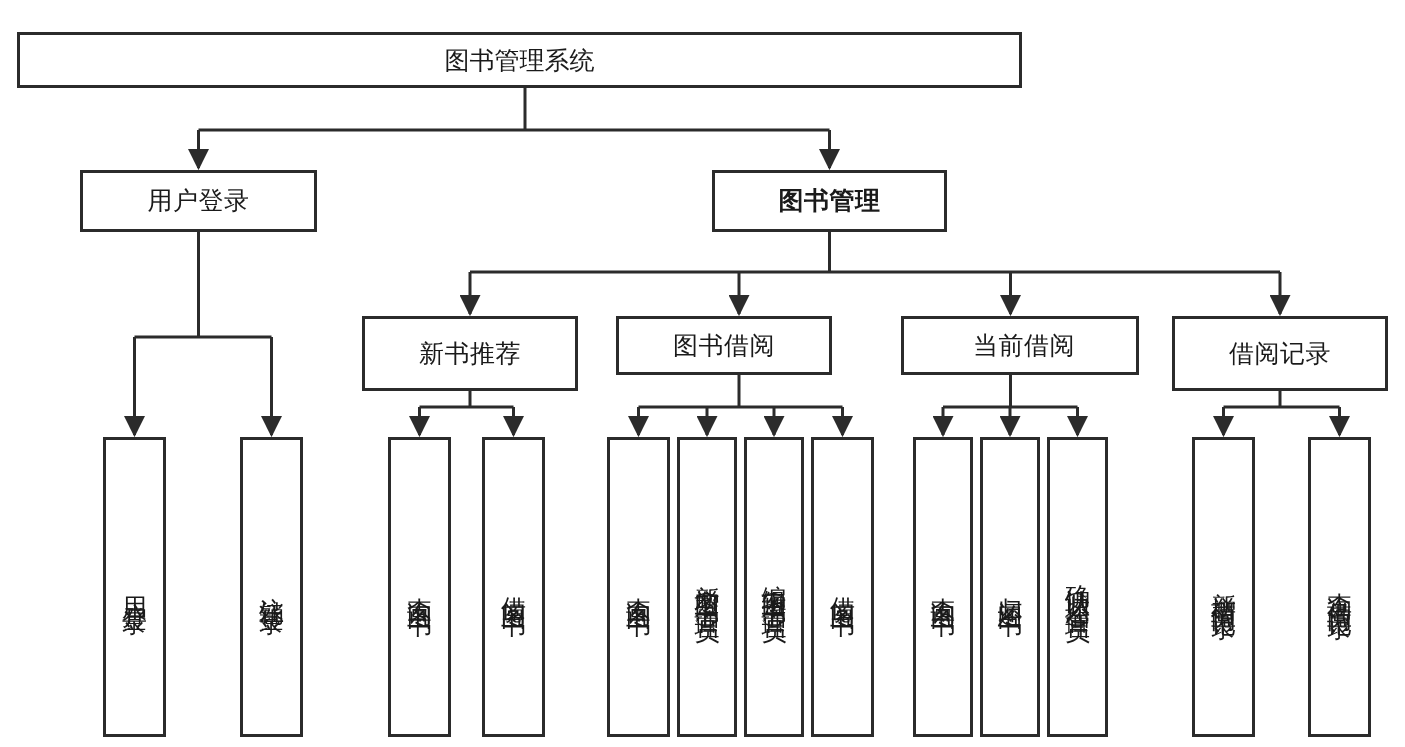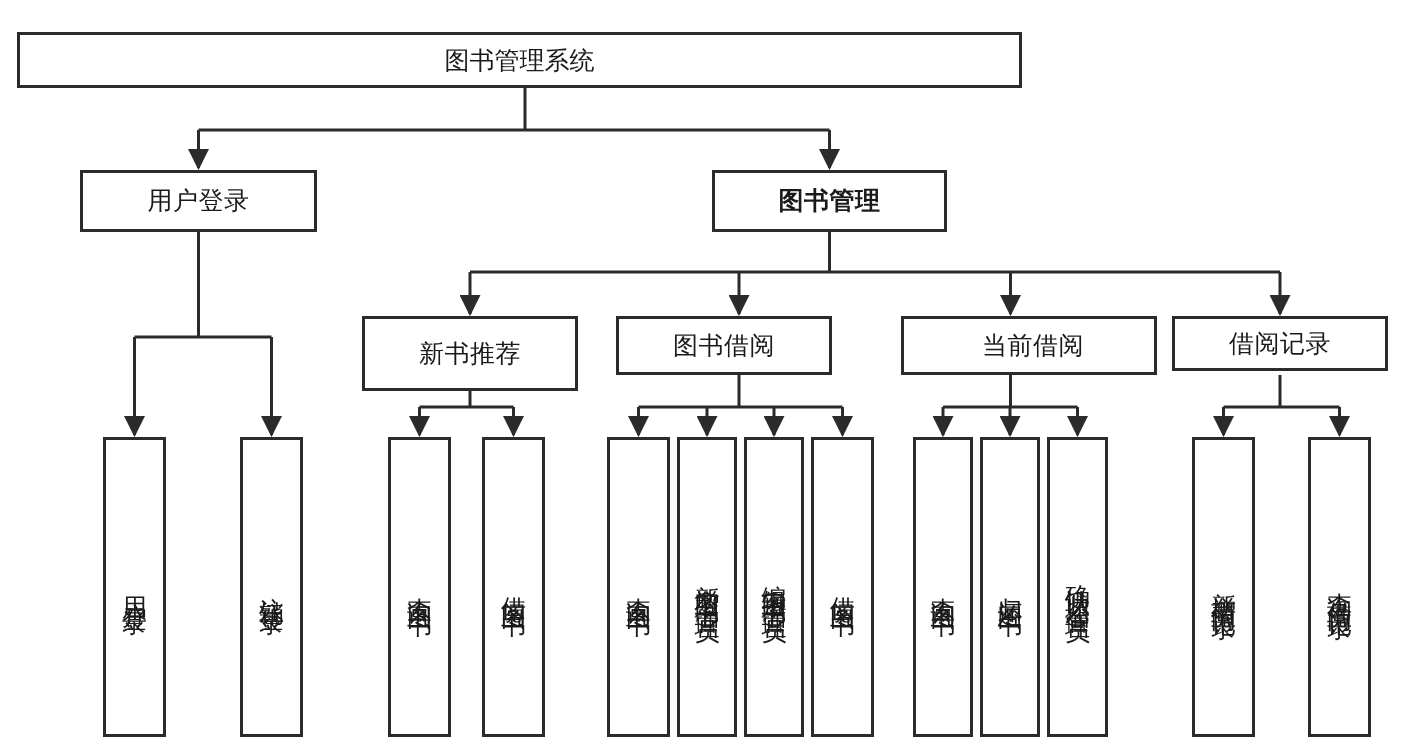"当前借阅" div.node { width: 256px -> 238px }
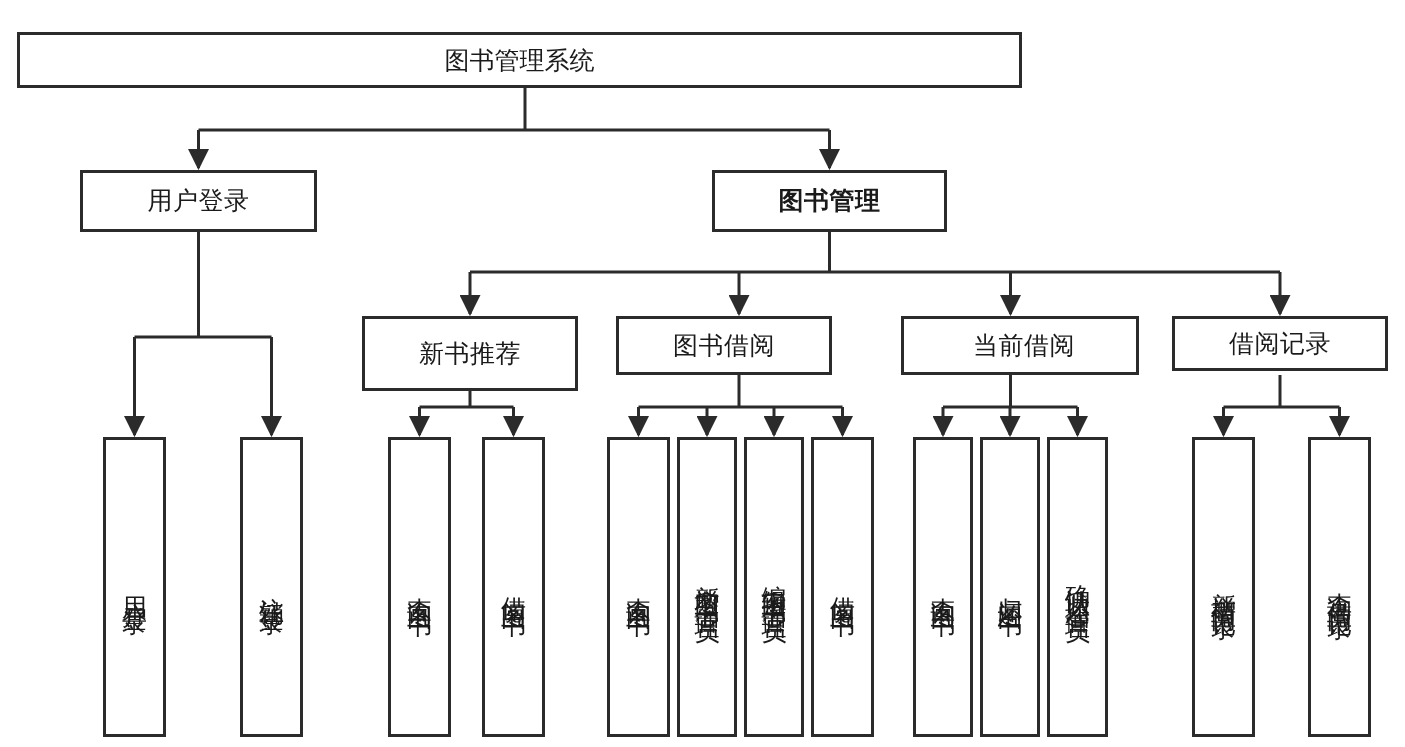"借阅记录" div.node { height: 55px -> 75px }
